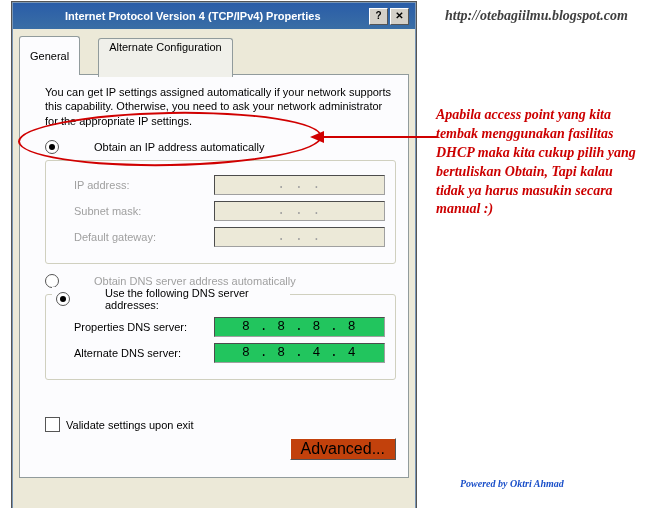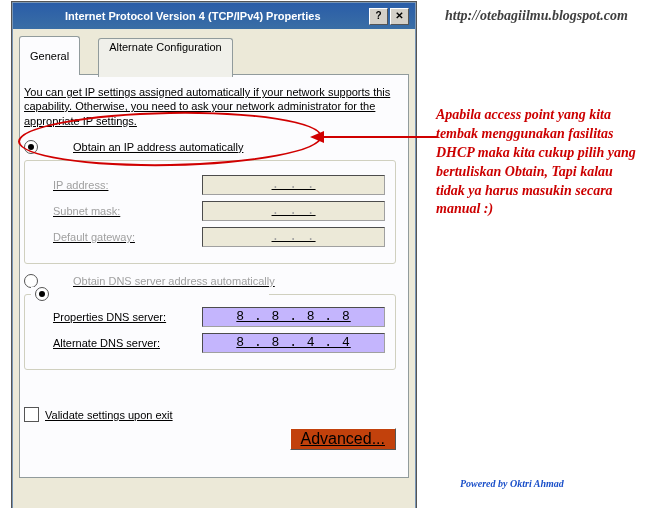"You can get IP settings" .tabpanel { padding: 10px 12px 12px 4px -> 10px 12px 12px 25px; text-decoration: underline -> none }
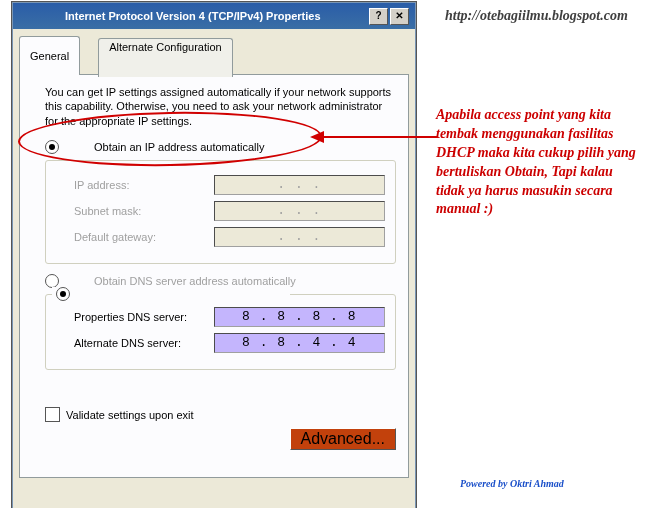"Use the following DNS server" span.radio-label { html: none -> <span>Use the following DNS server addresses:</span> }
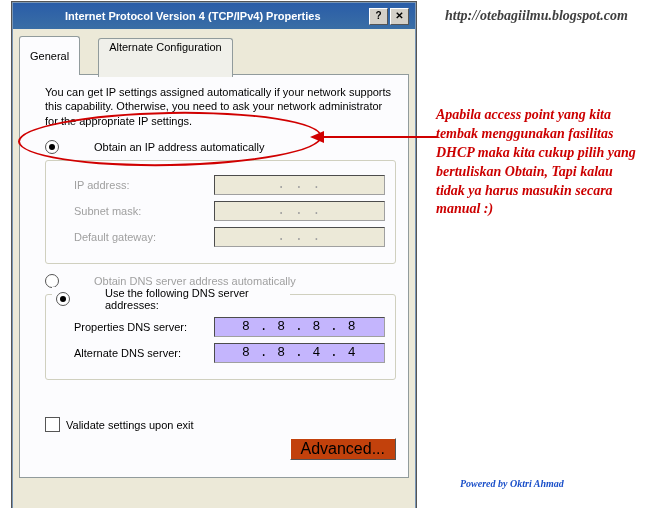"8 . 8 . 8" .ipinput { background: #c4b5fd -> #22c55e }
